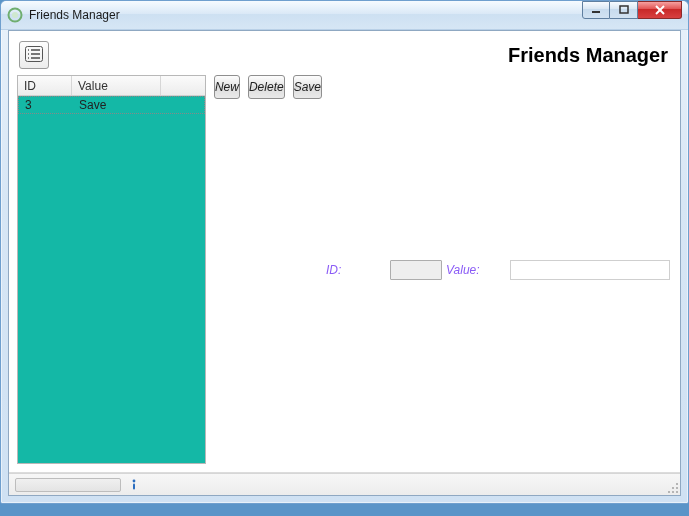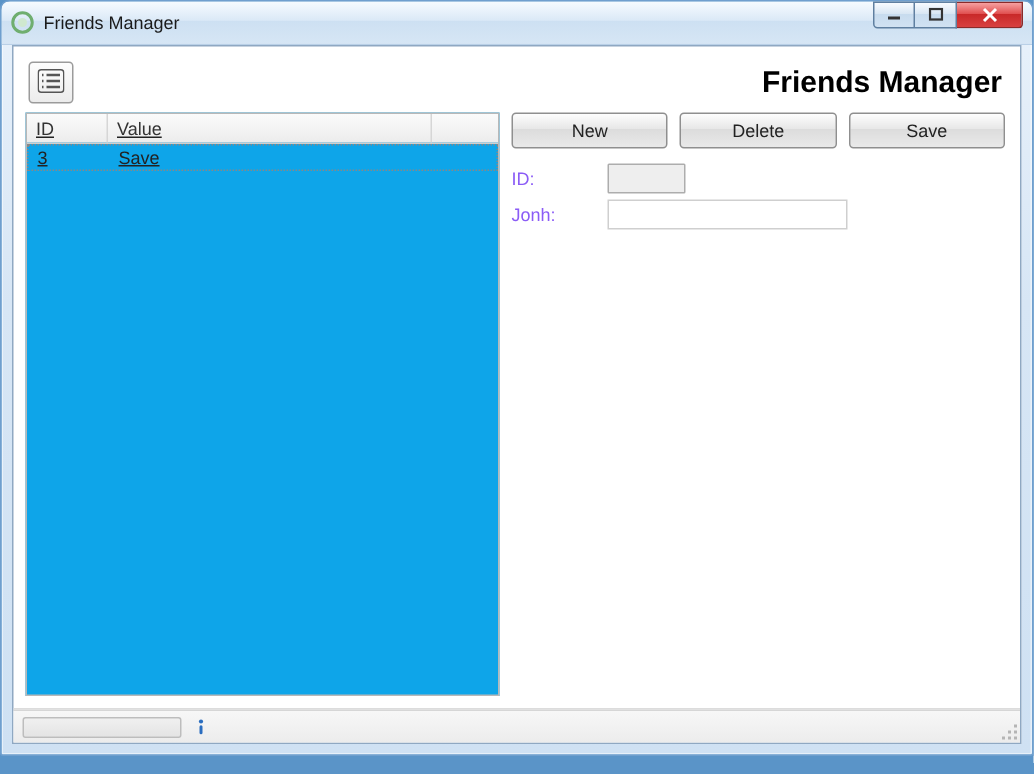"ID" .leftpanel { background: #0ea5e9 -> #14b8a6; text-decoration: underline -> none }
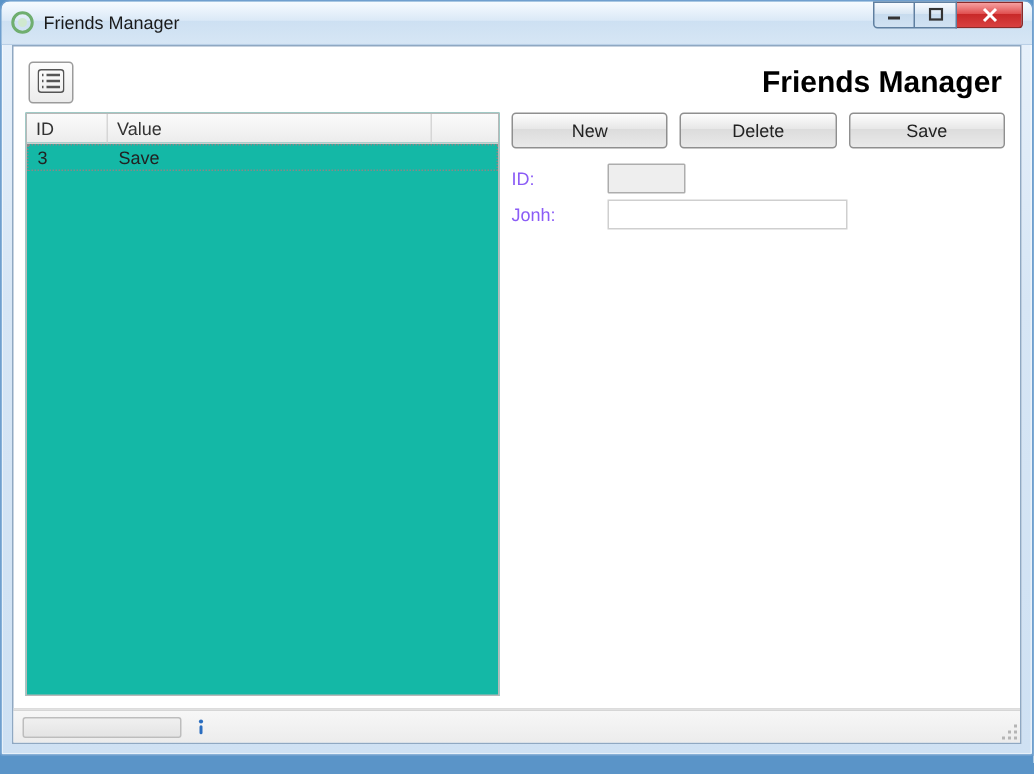"New" .rightpanel { flex-direction: column -> row; font-style: none -> italic }
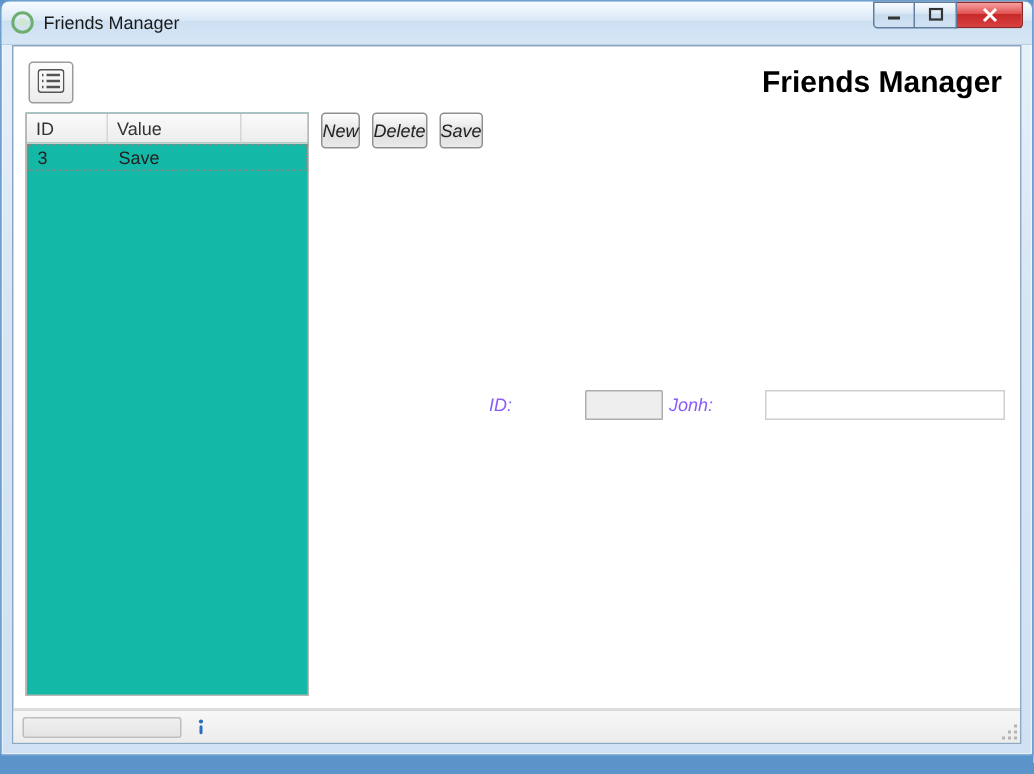"Jonh:" div.formlabel { text: Jonh -> Value }
